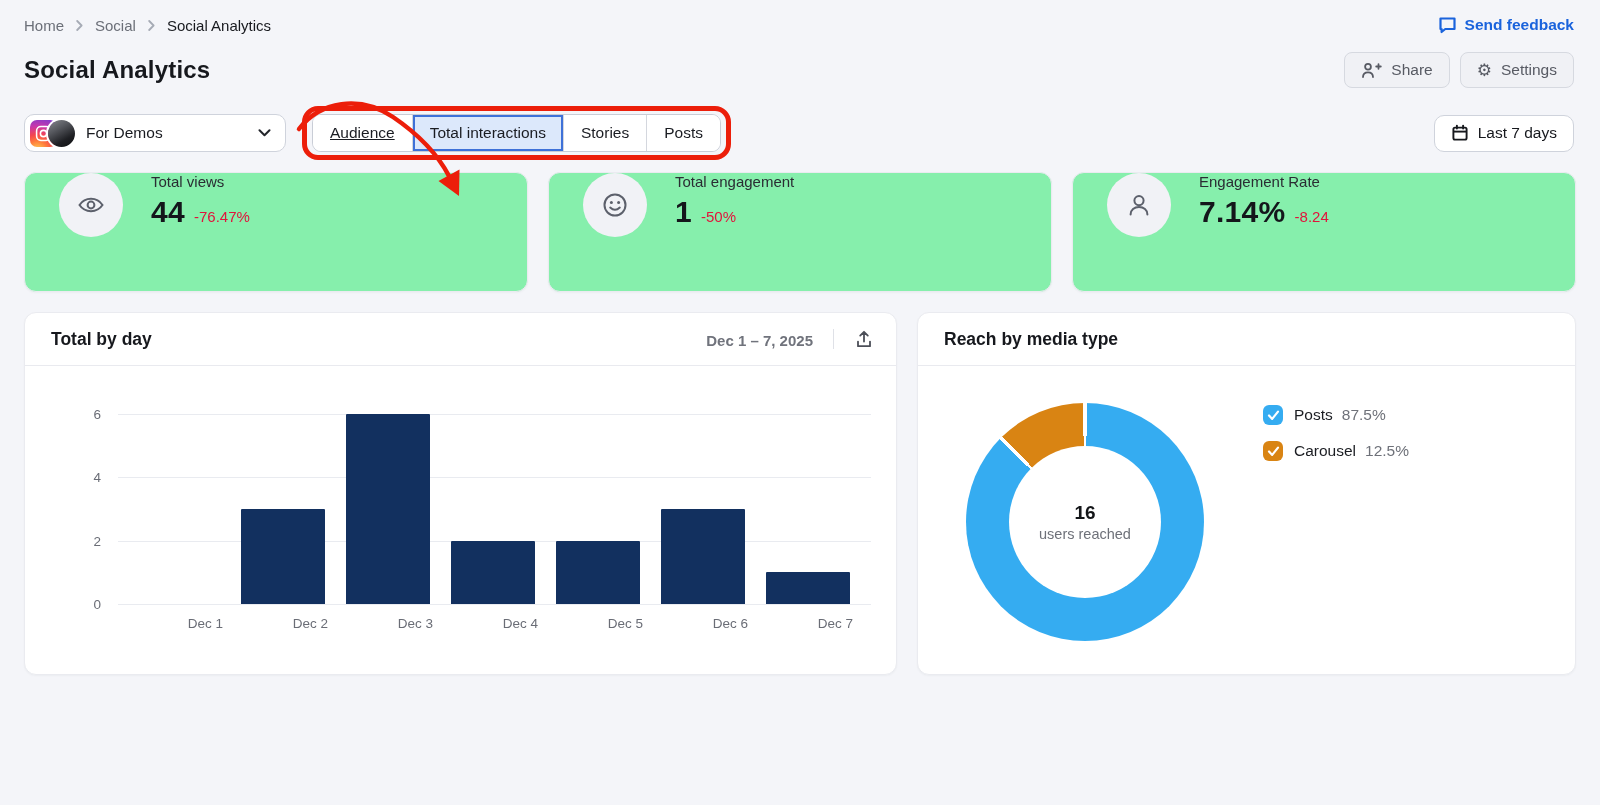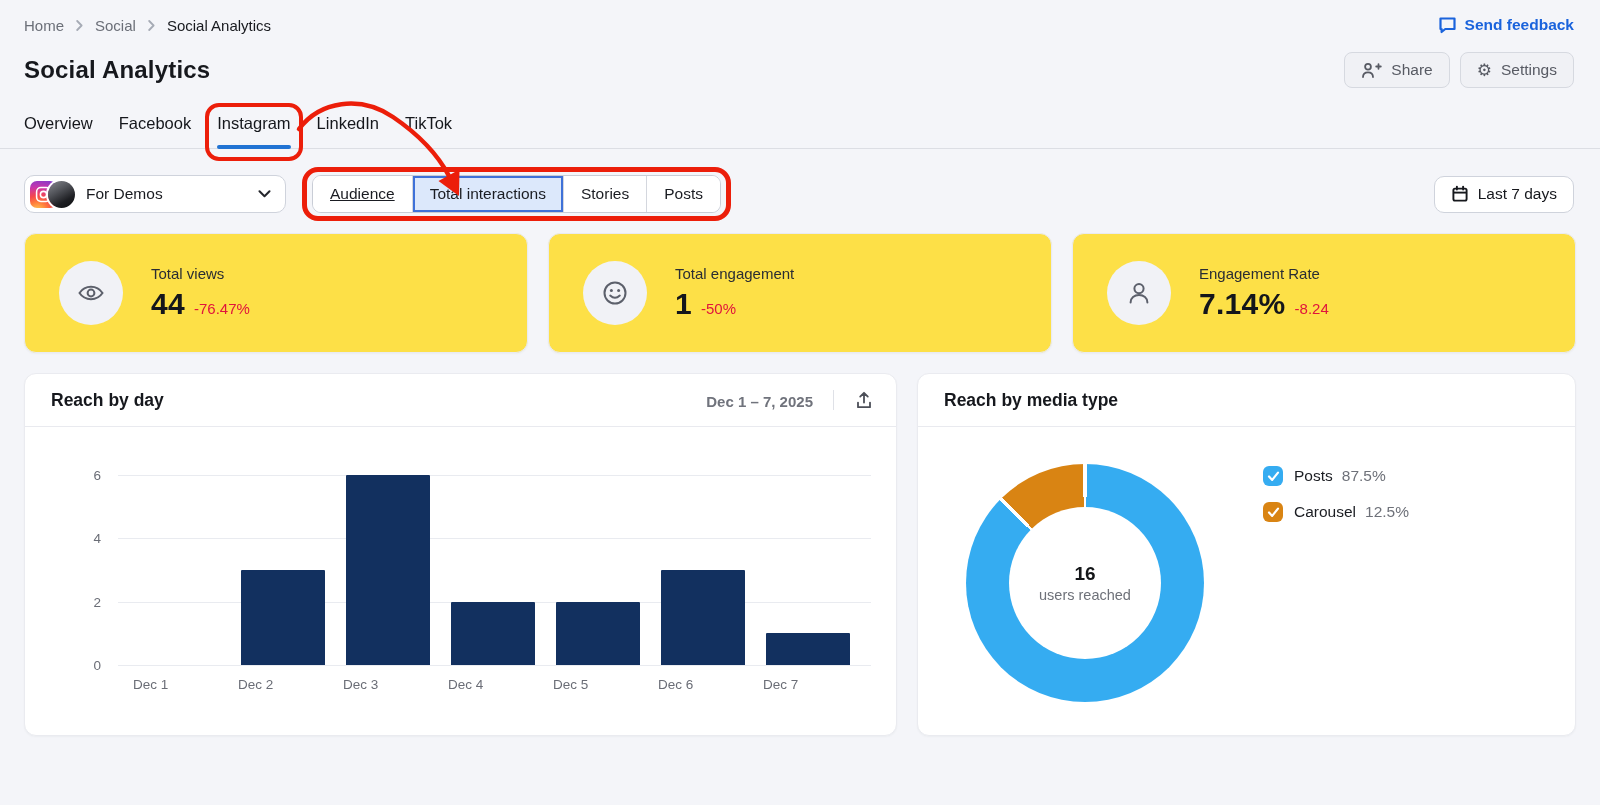"Overview" nav.tabs-row { html: <nav> <div><span>Overview</span></div> <div><span>Facebook</span></div> <div> <span>Instagram</span> <span></span> <span></span> </div> <div><span>LinkedIn</span></div> <div><span>TikTok</span></div> </nav> -> none }
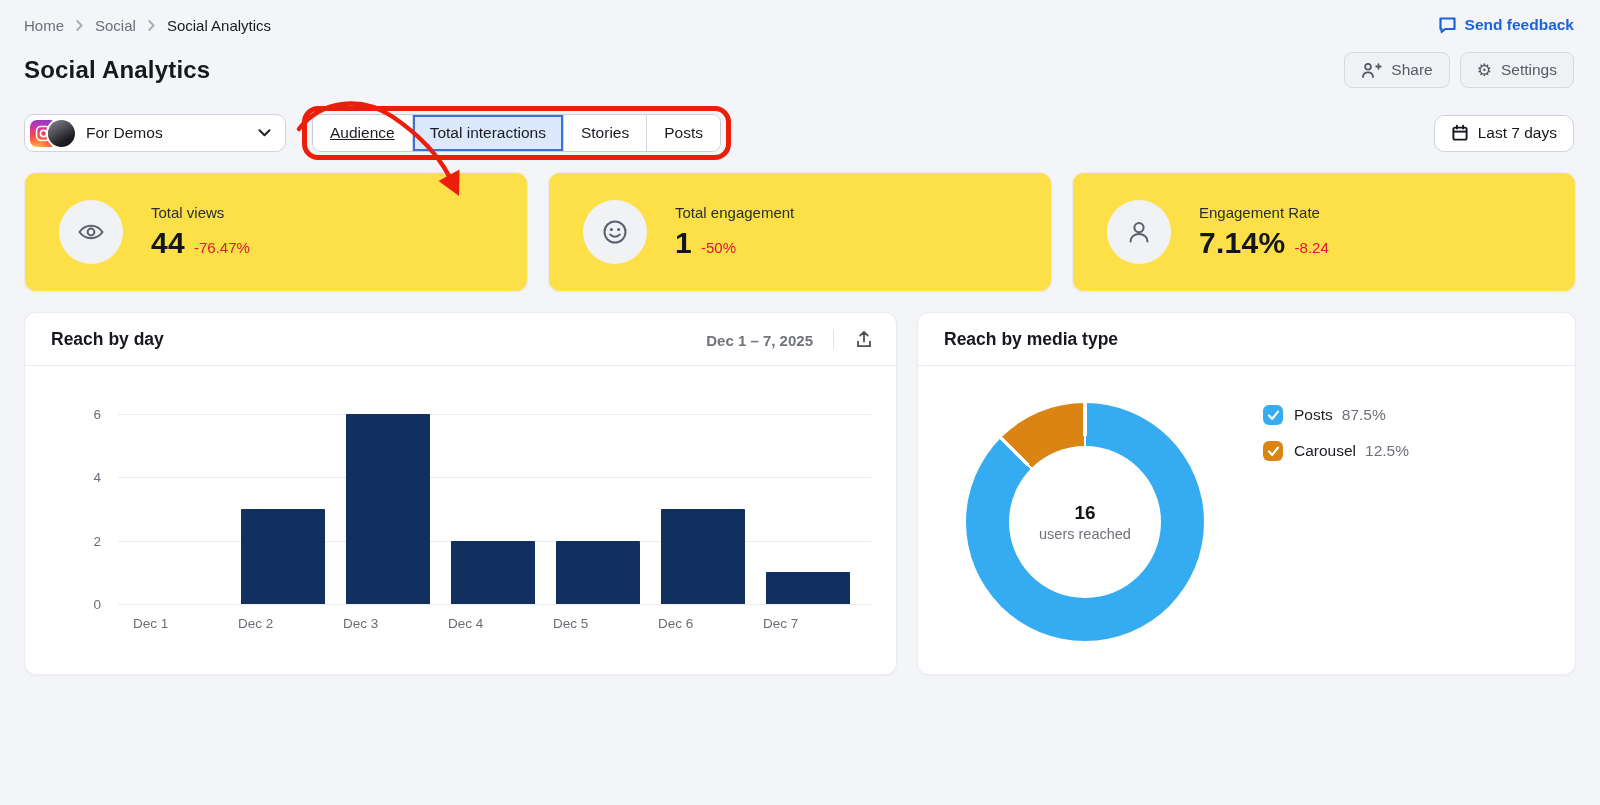"Total views" .kpi-card { align-items: center -> none; background: #fde047 -> #86efac }
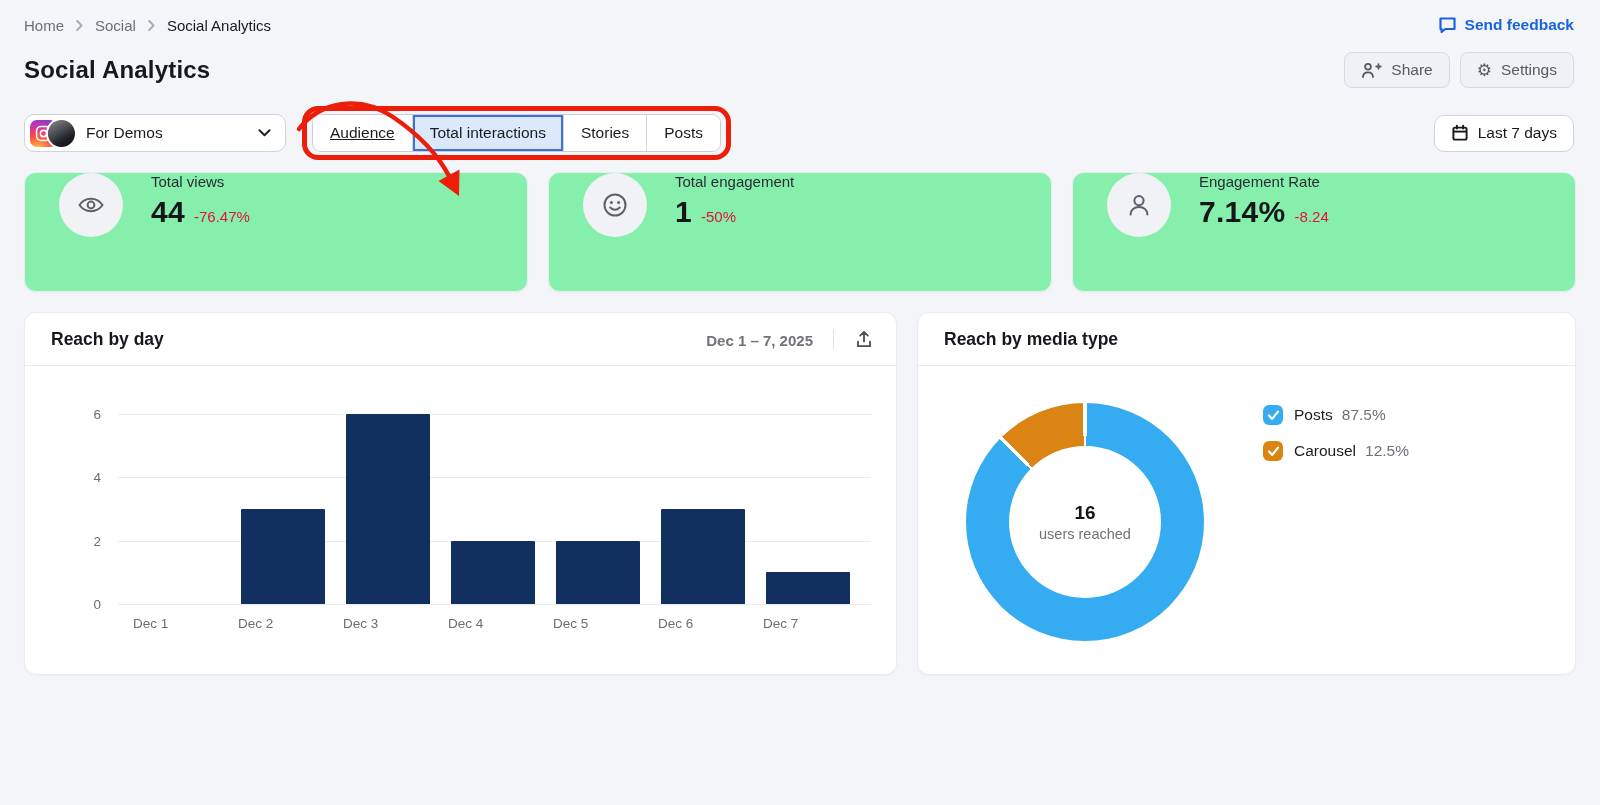"Reach by day" span.card-title { text: Reach -> Total }
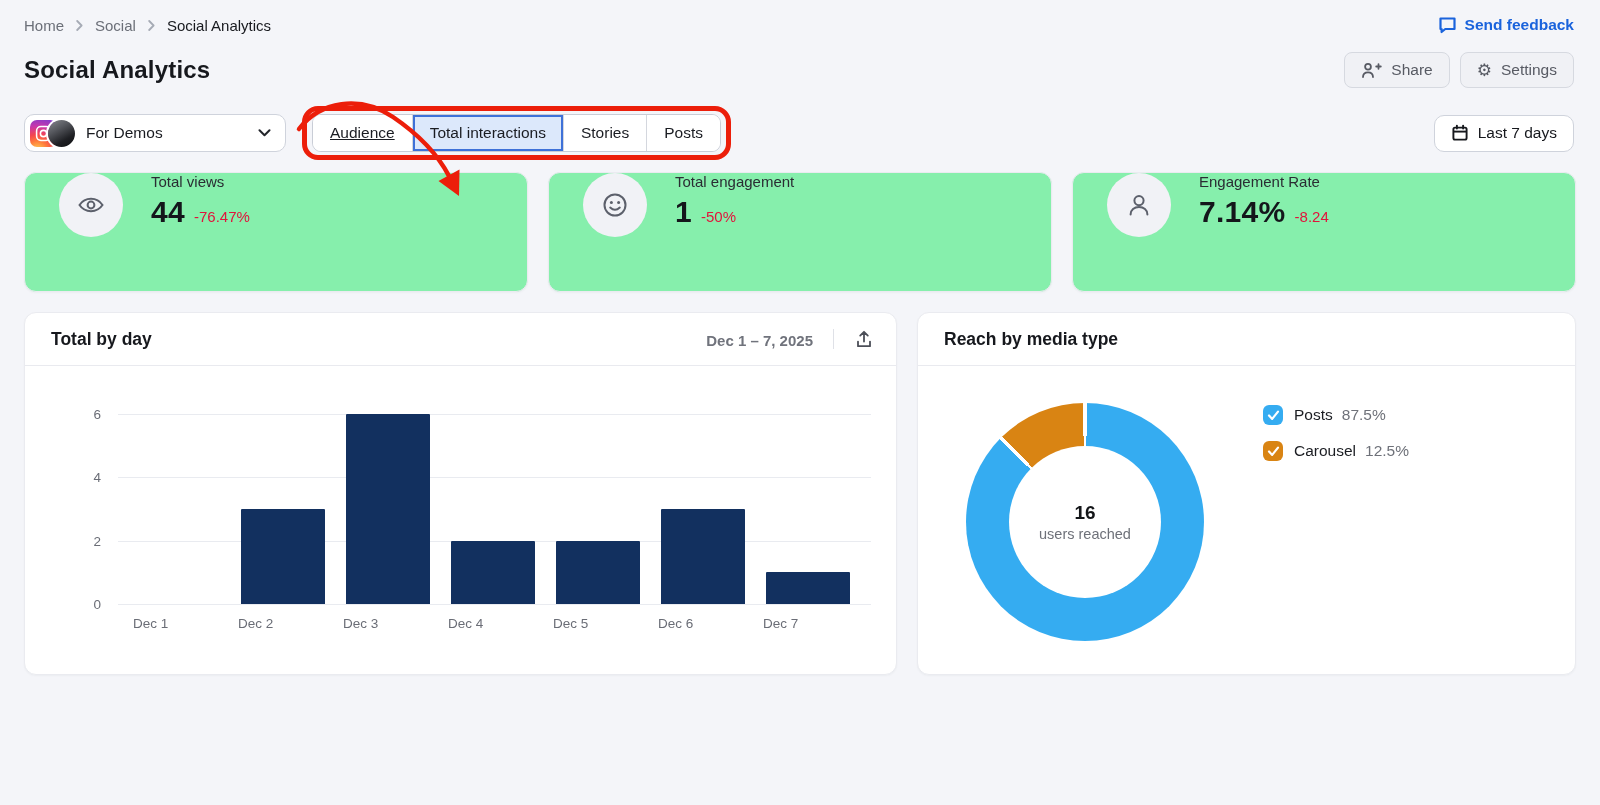"Dec 1" .xtick { text-align: left -> right }
